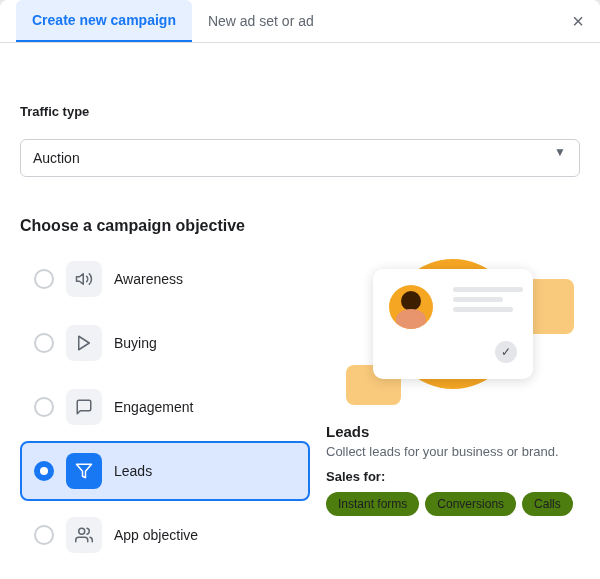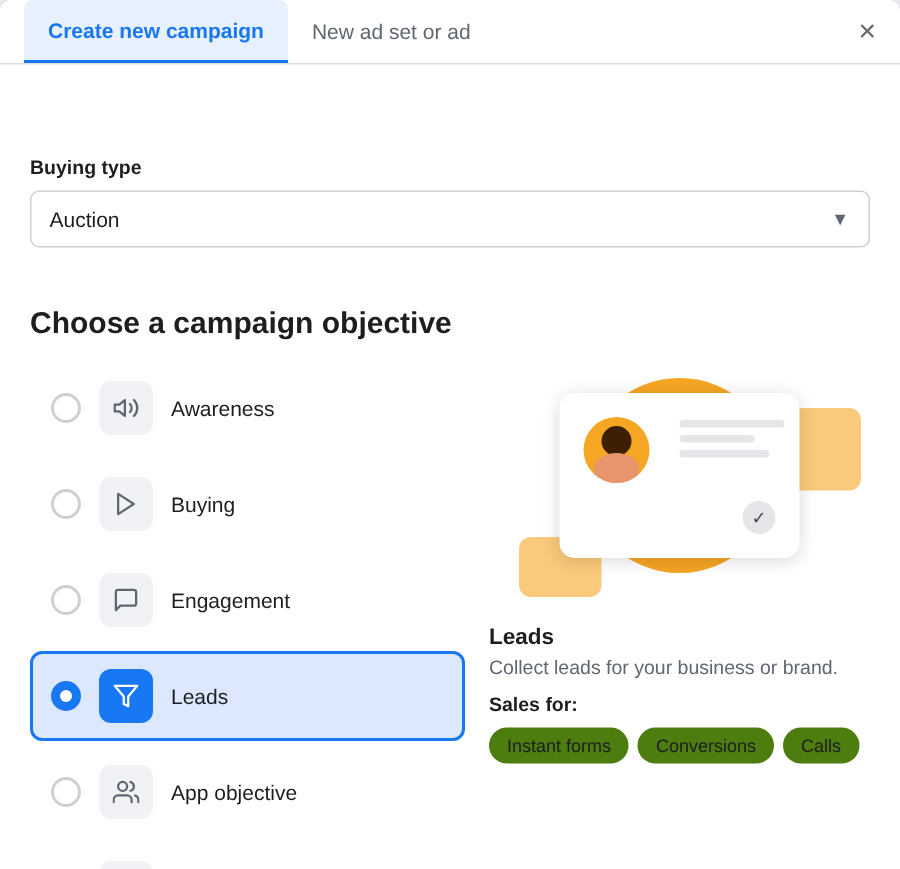"Buying type" div.buying-type-label { text: Buying -> Traffic }
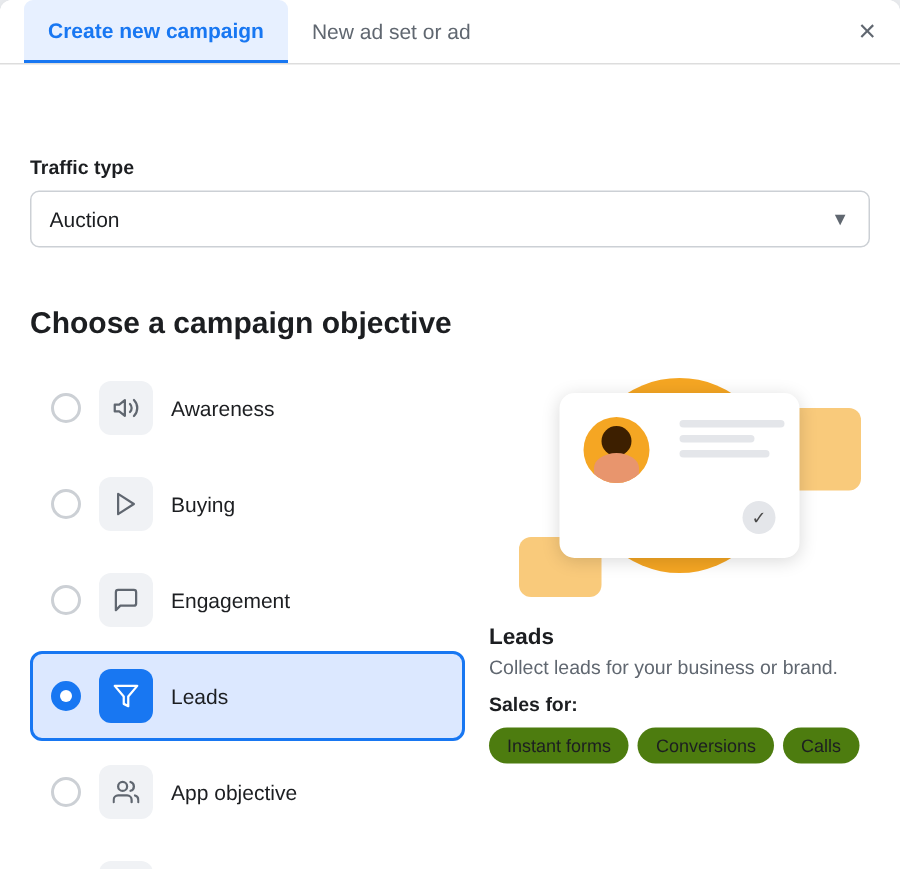"Auction" .select-wrapper select { margin-top: none -> 12px }
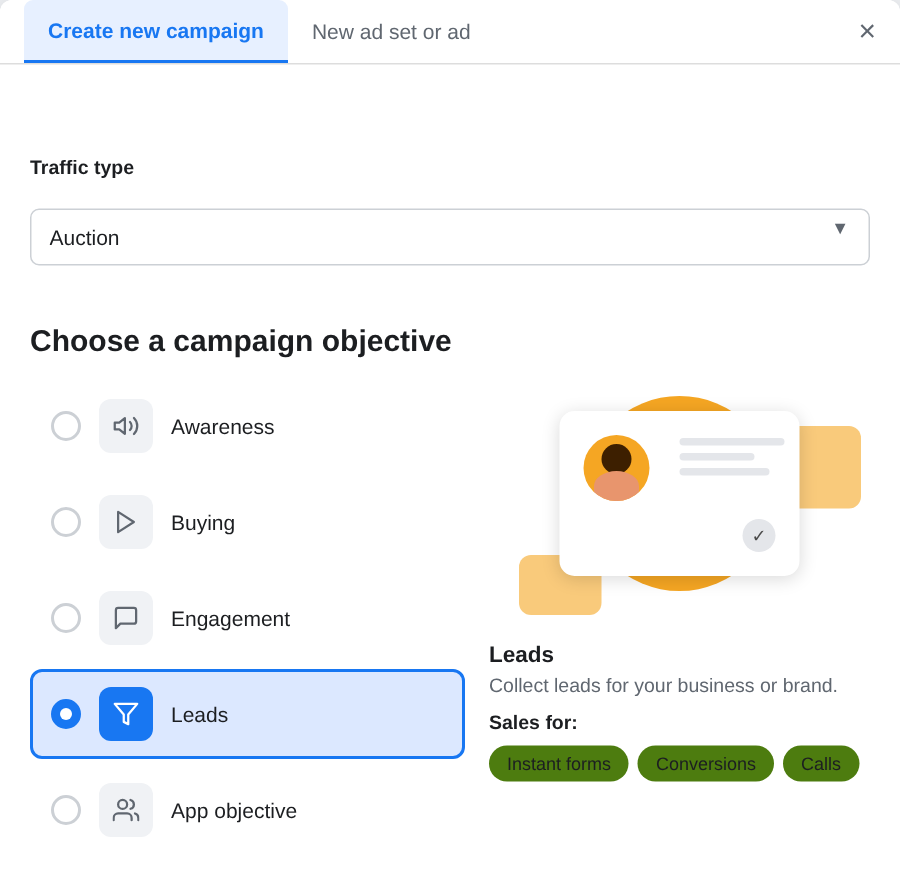"Choose a campaign objective" .objective-title { font-size: 20px -> 16px }
